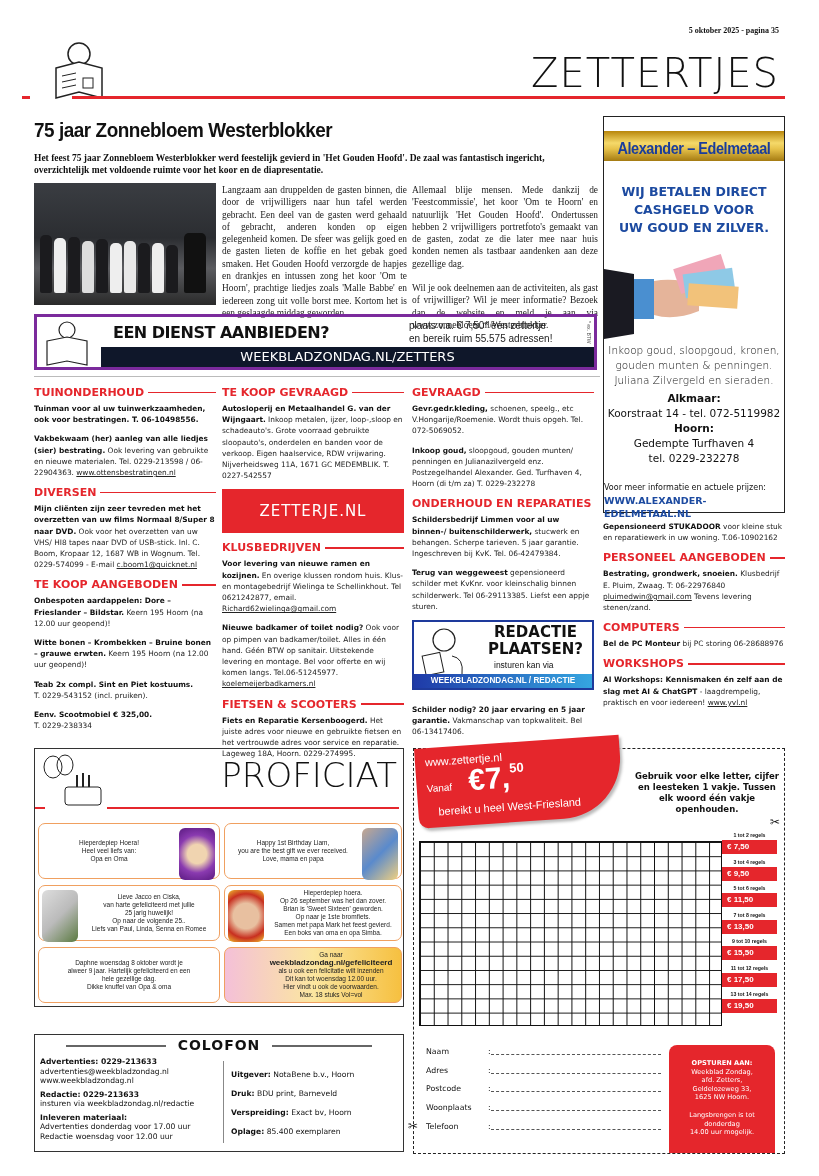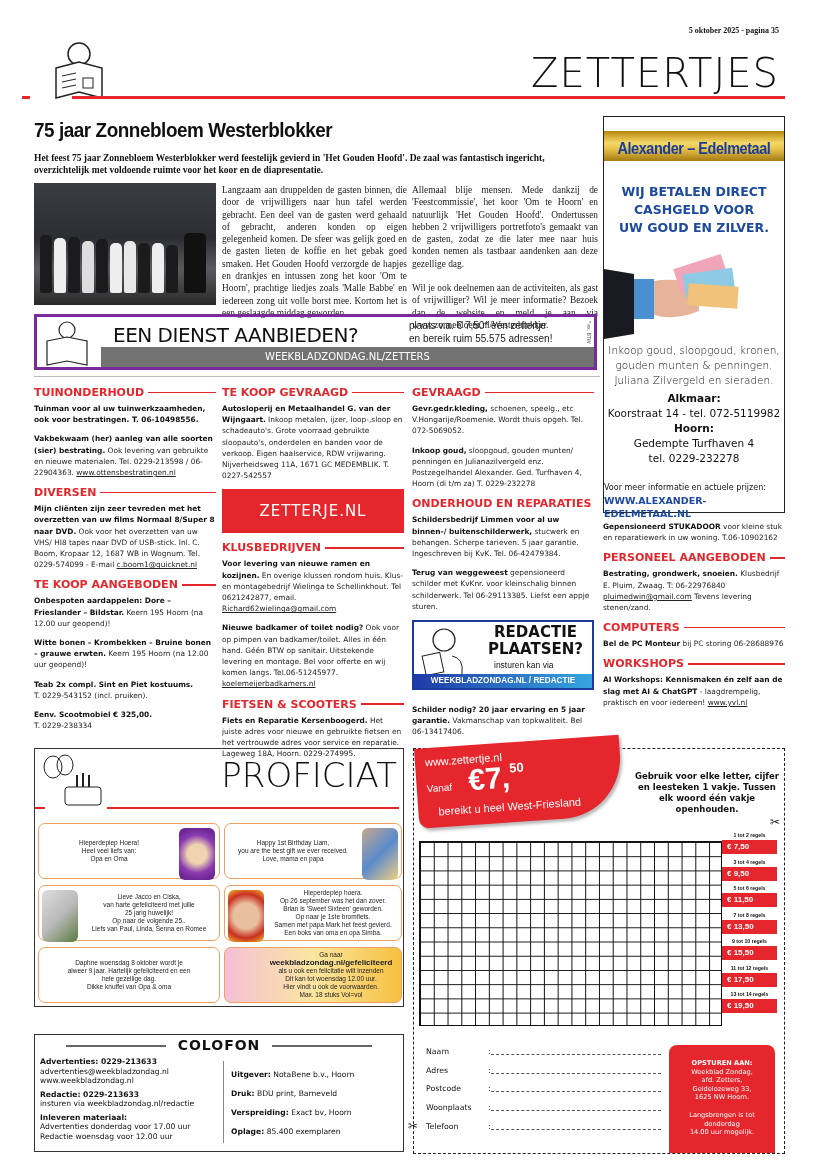"EEN DIENST AANBIEDEN?" .dienst .hd { font-size: 20px -> 16px; font-weight: 400 -> 700 }
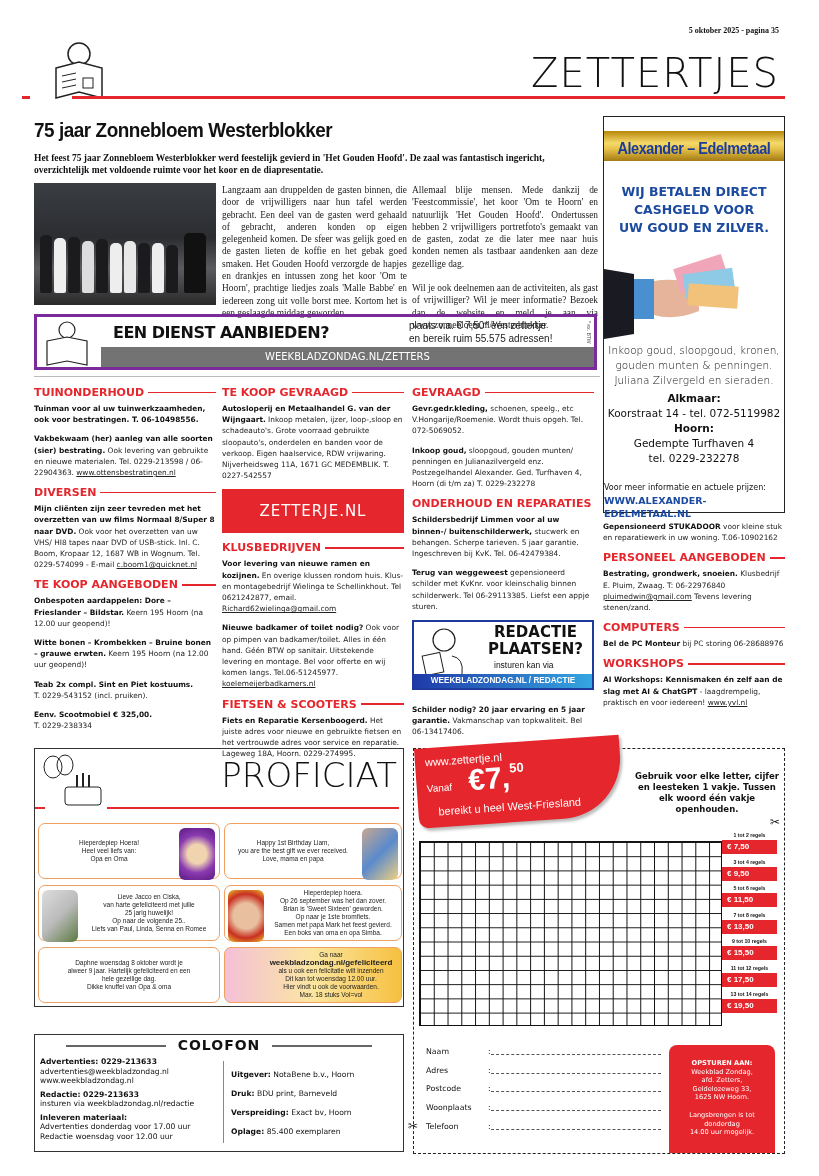"WEEKBLADZONDAG.NL/ZETTERS" .dienst .bar { background: #737373 -> #0f172a; font-size: 10px -> 13px }
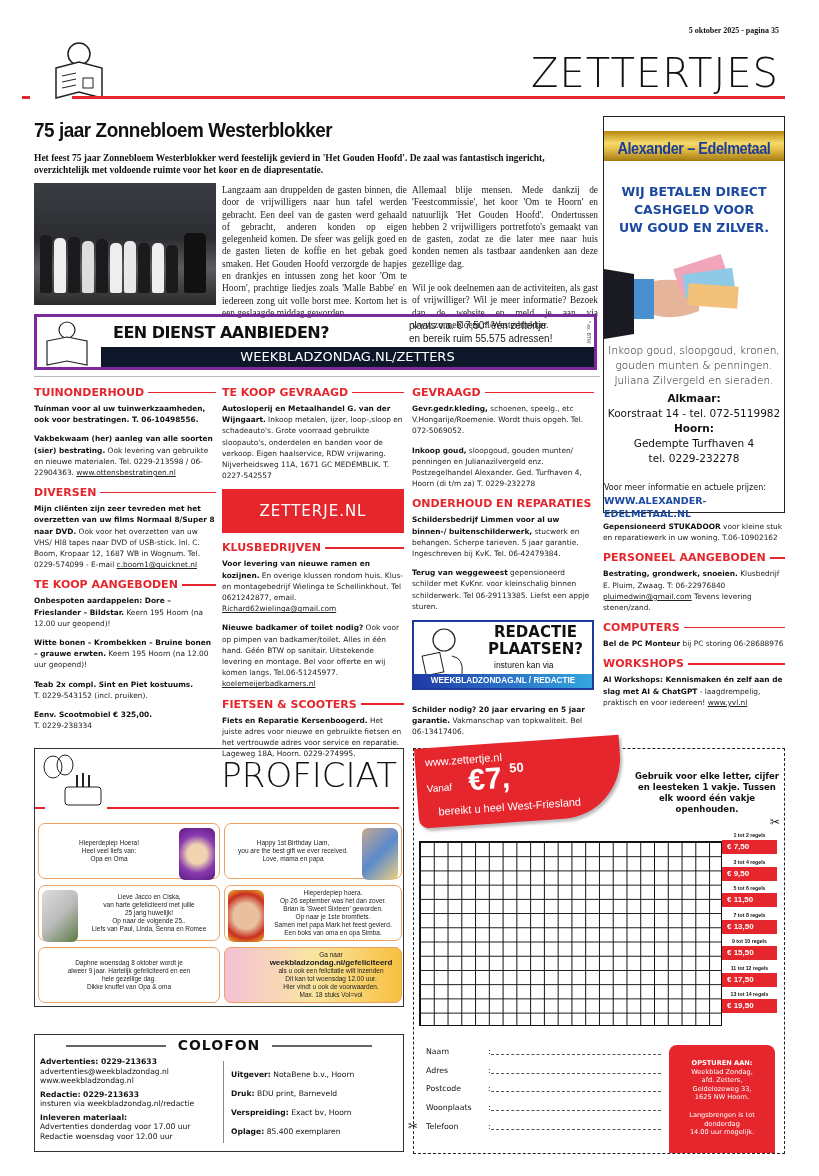"Vakbekwaam (her) aanleg van alle" b { text: soorten -> liedjes }
